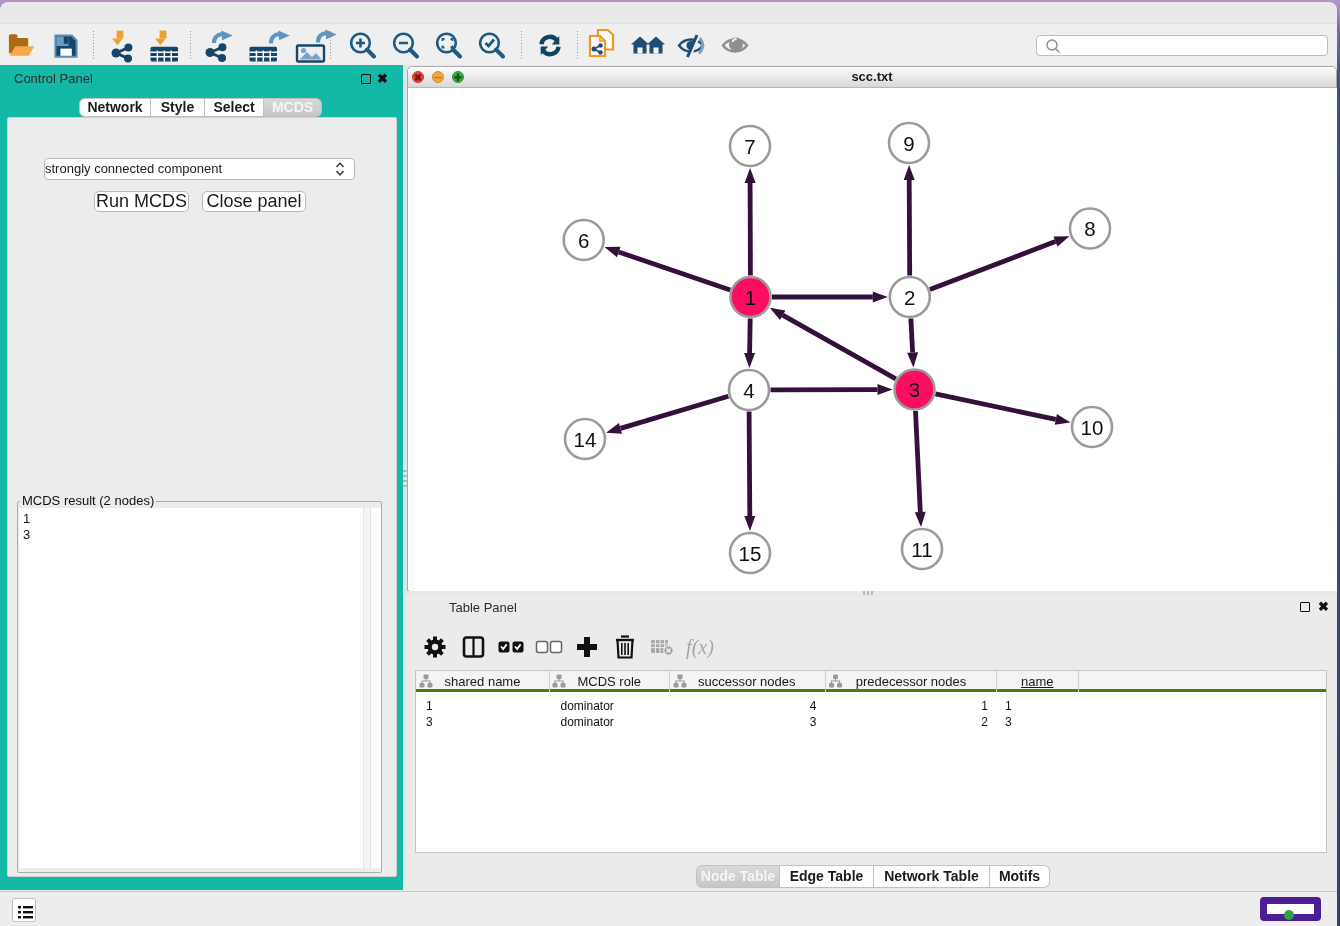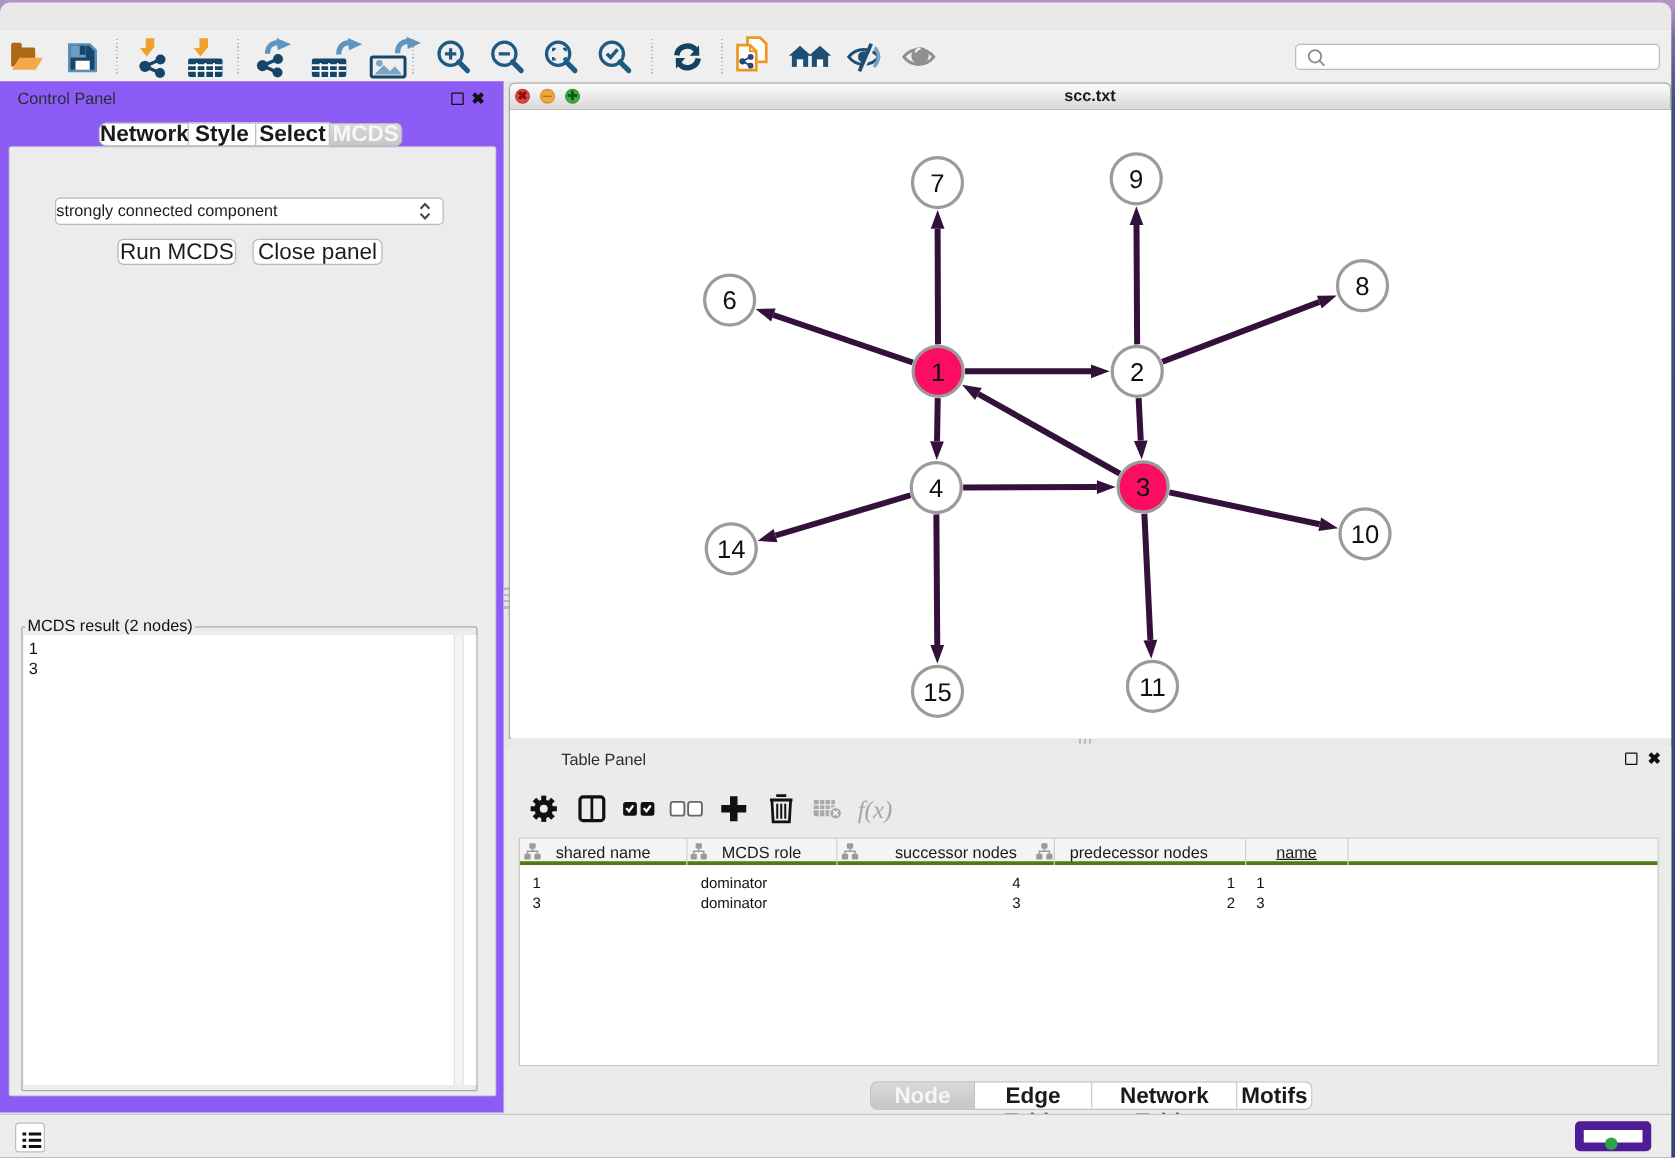"Control Panel" #cpanel { background: #8b5cf6 -> #14b8a6 }
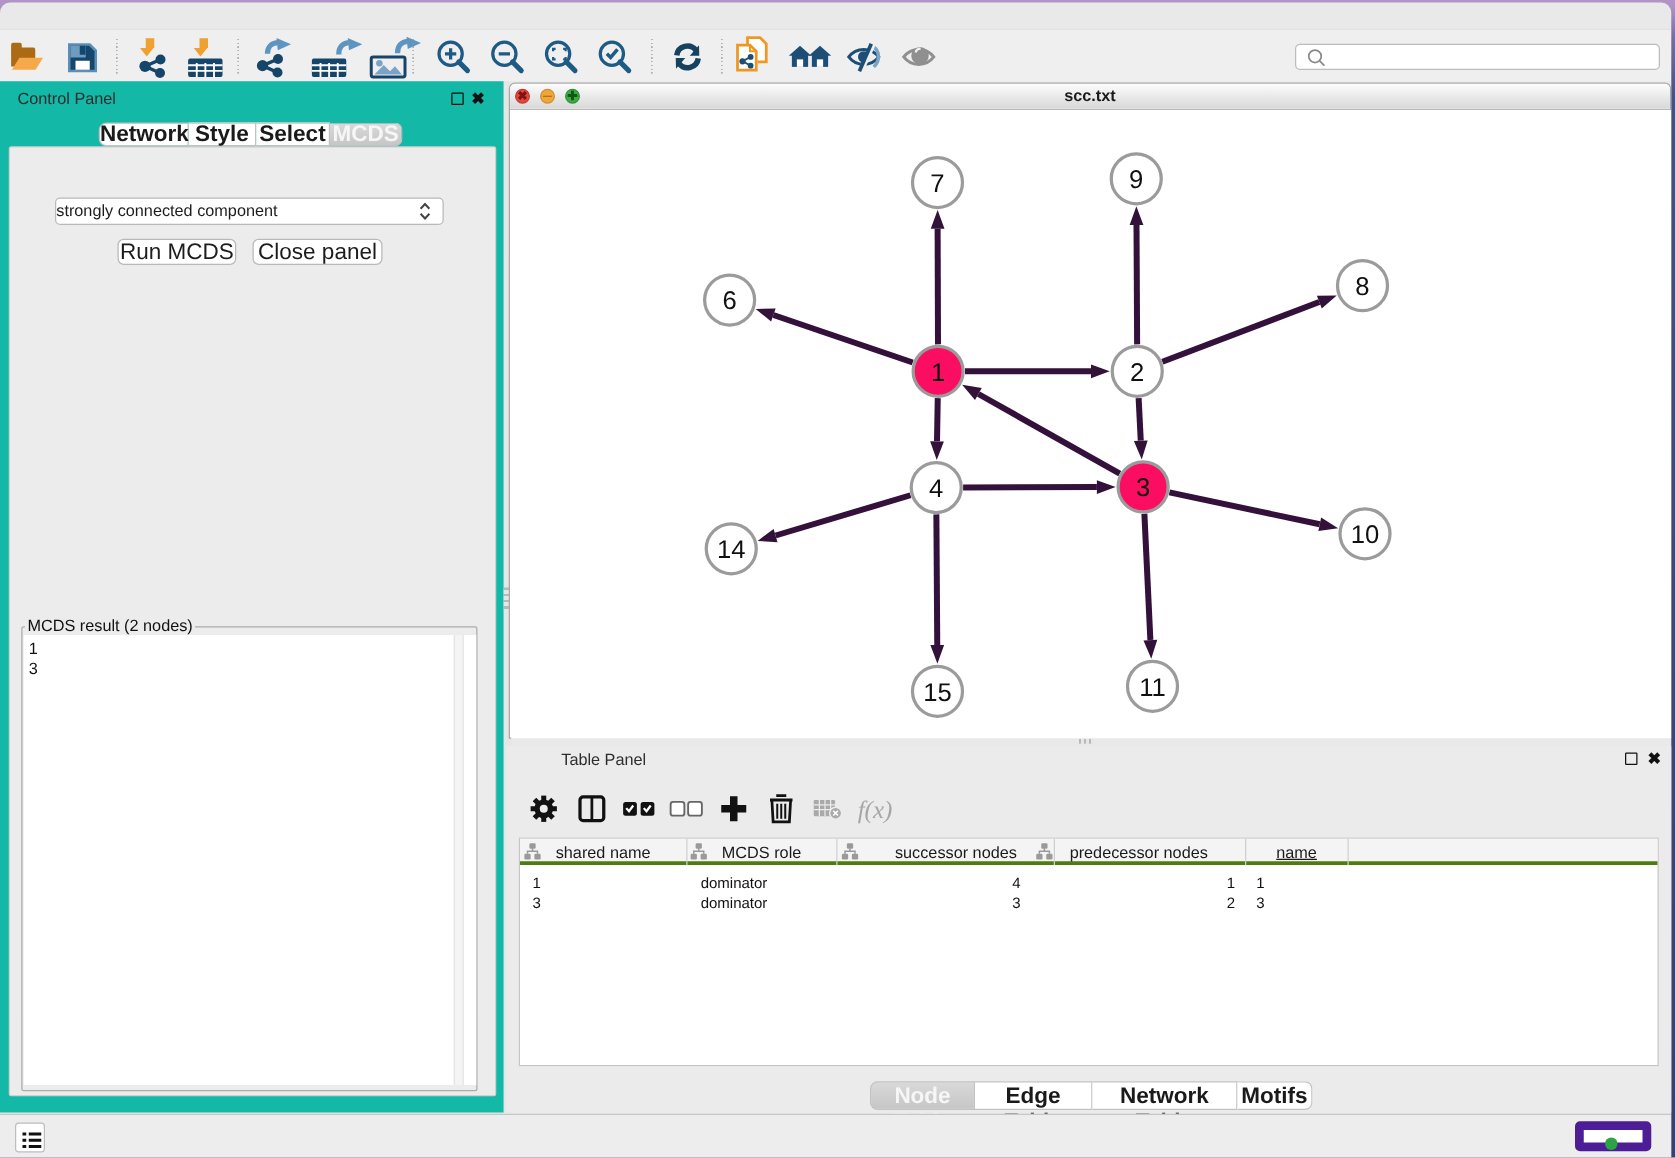"Network" .tab { font-size: 18px -> 14px }
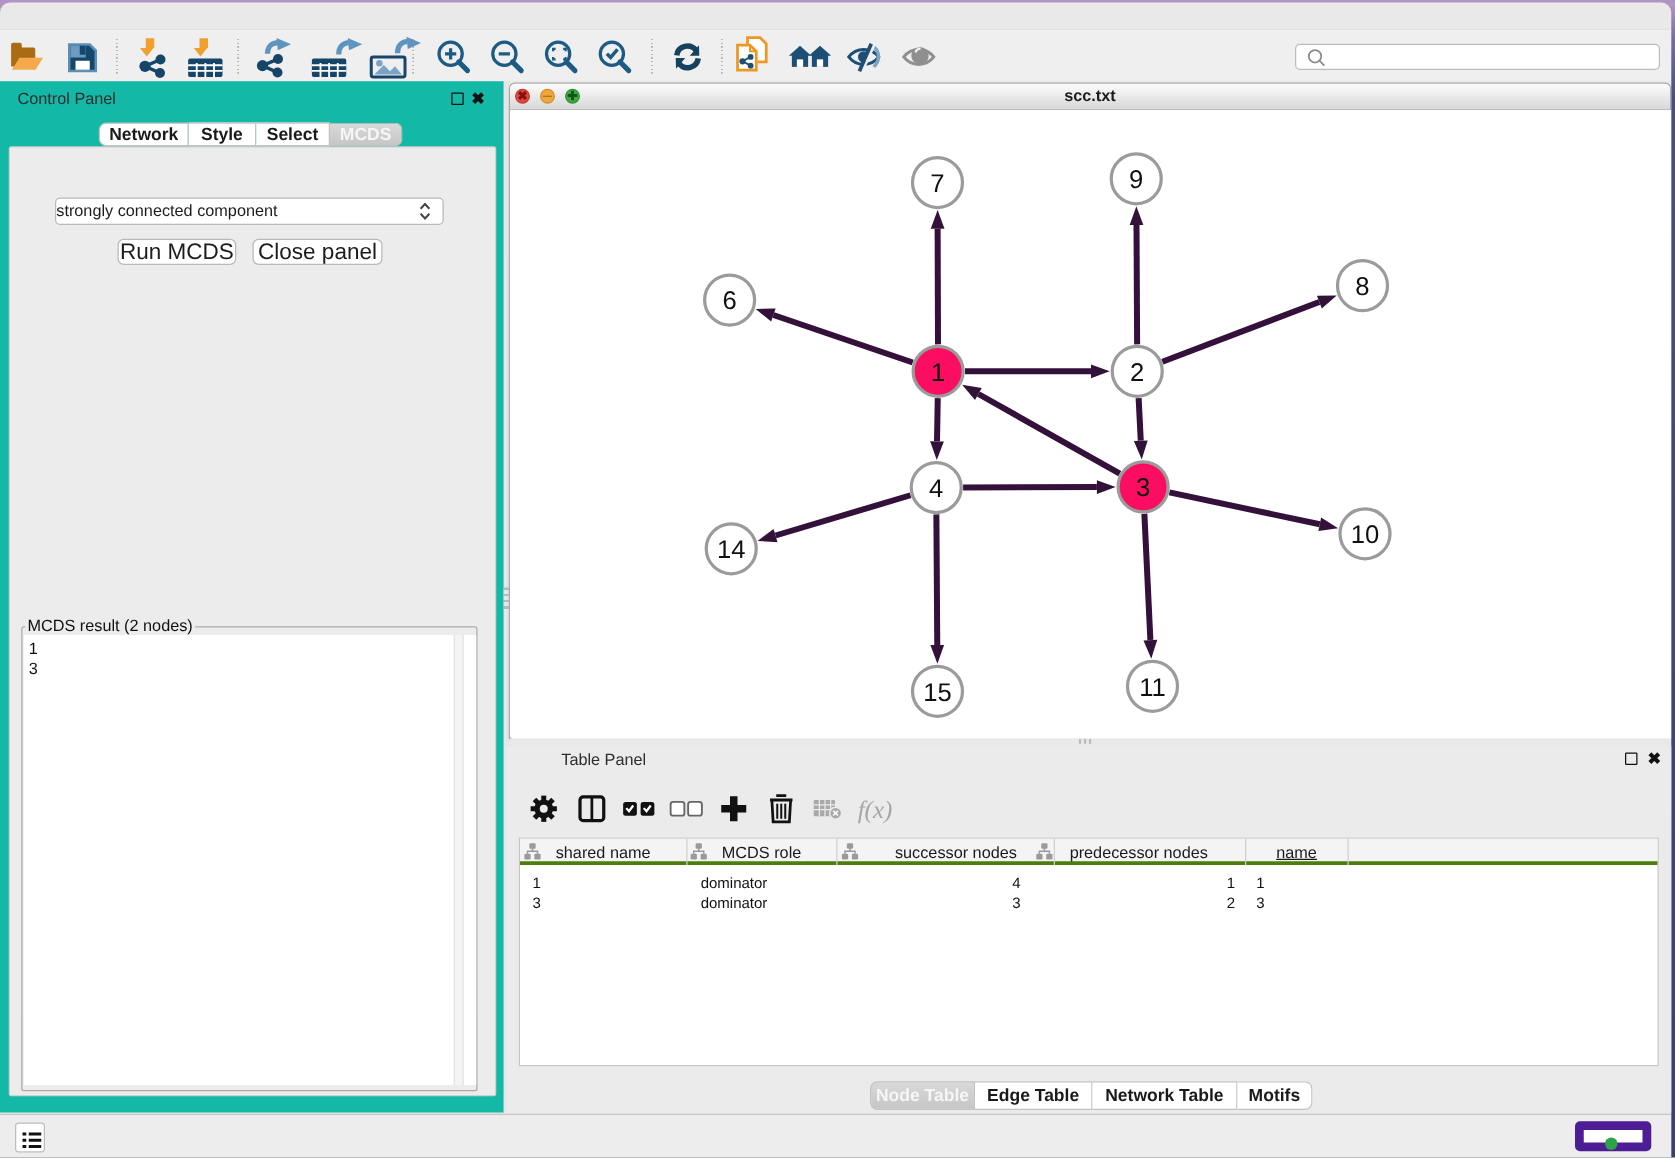"successor nodes" div.hcell { left: 271px -> 253px }
